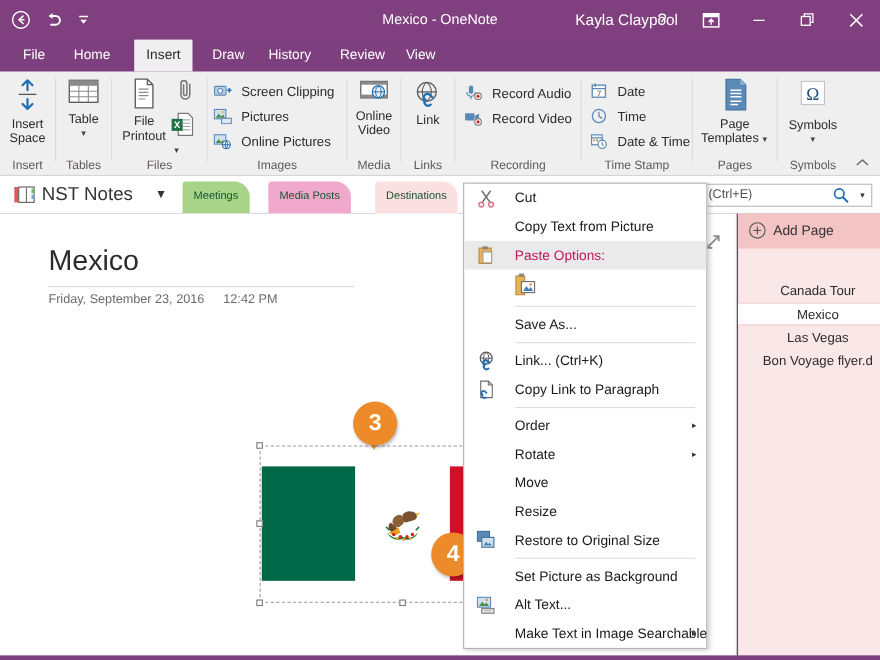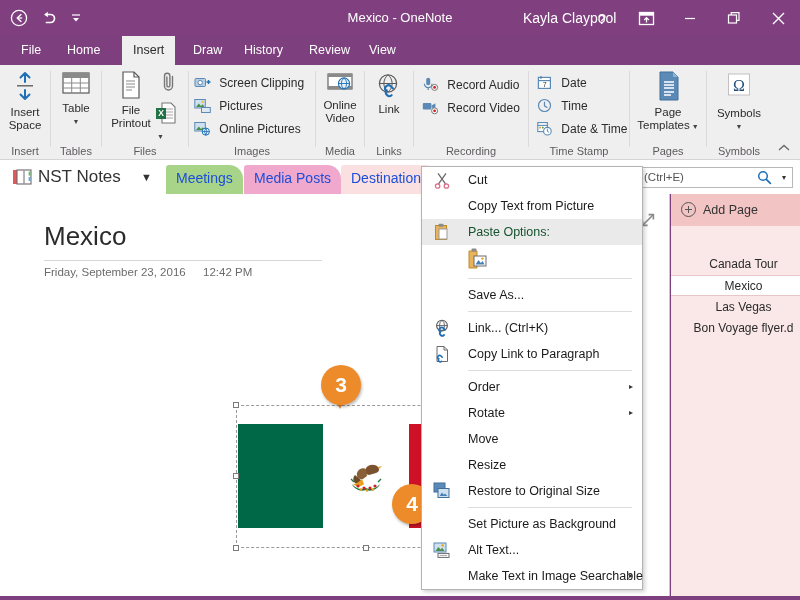"Meetings" .sect { color: #1d4ed8 -> #14532d; font-size: 14px -> 10px }
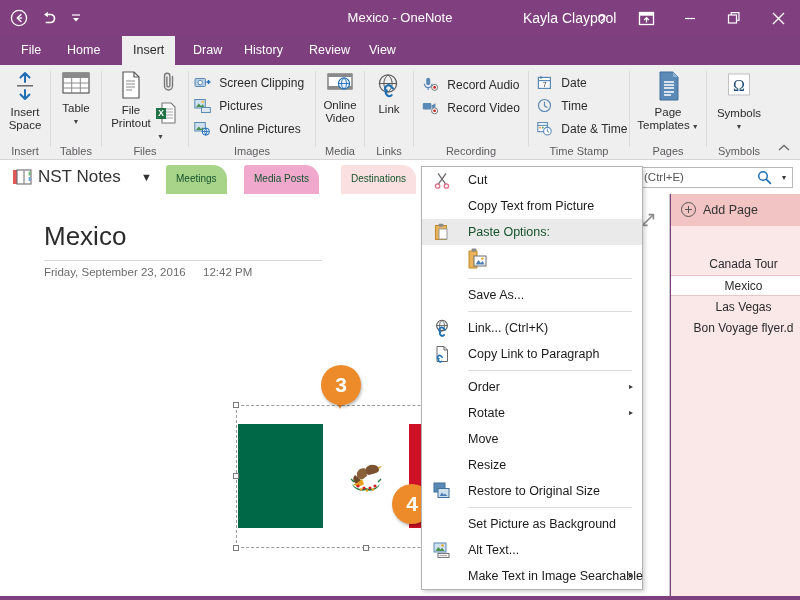"Paste Options:" .mi.header { color: #14532d -> #be185d }
